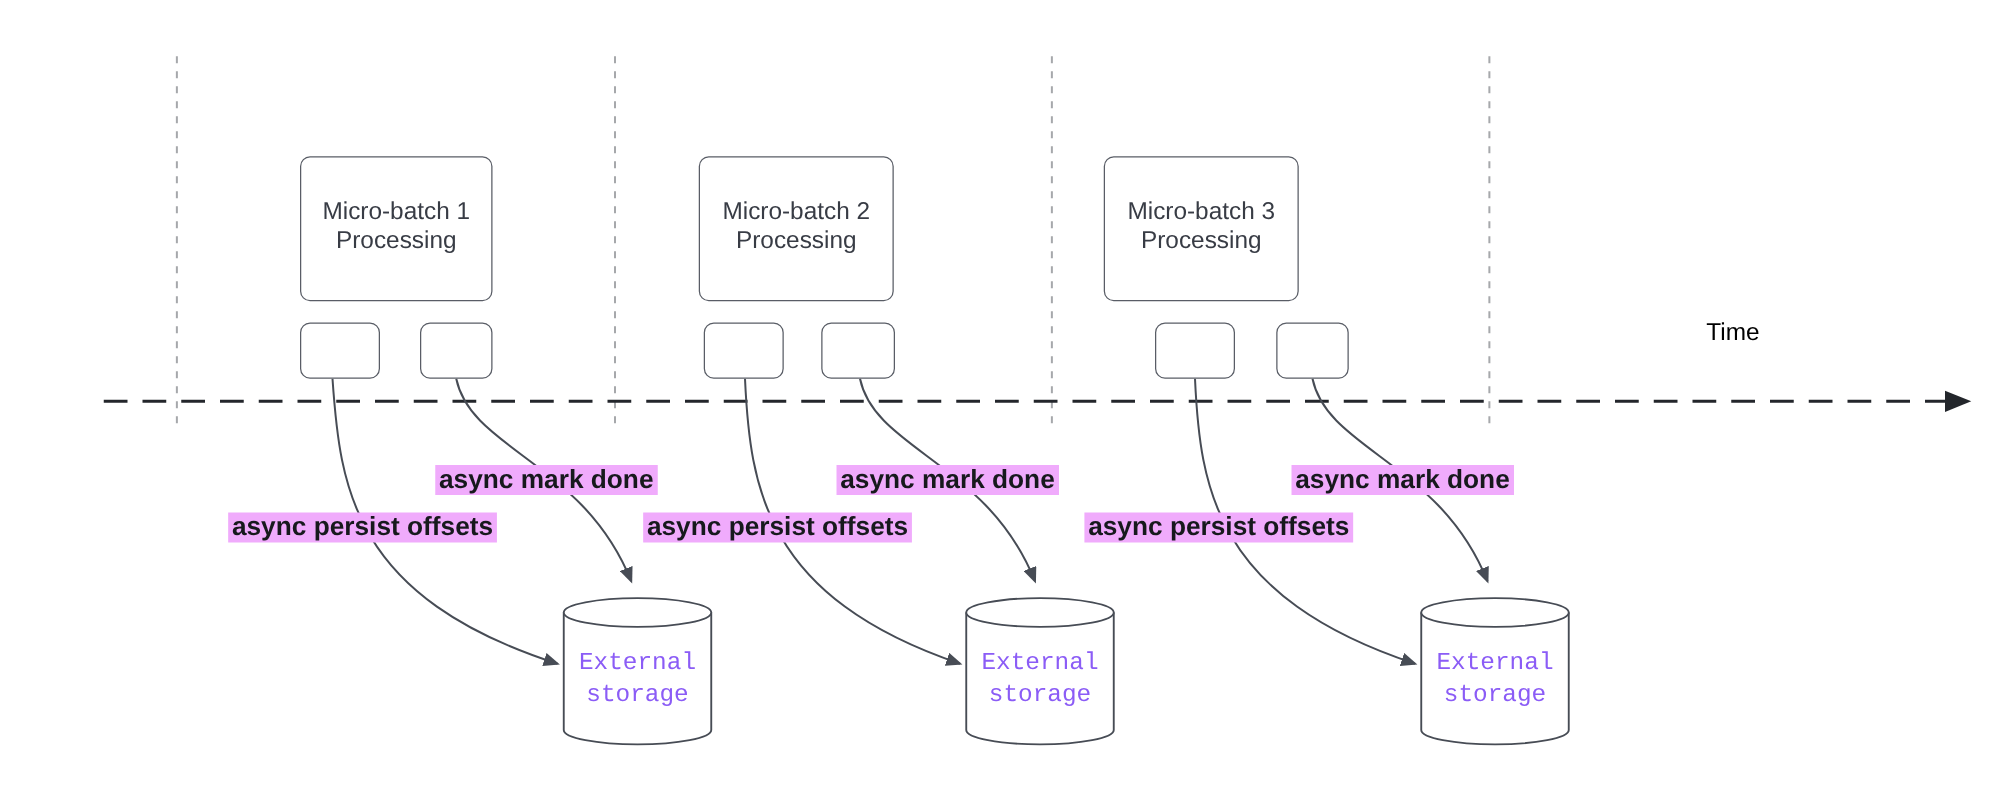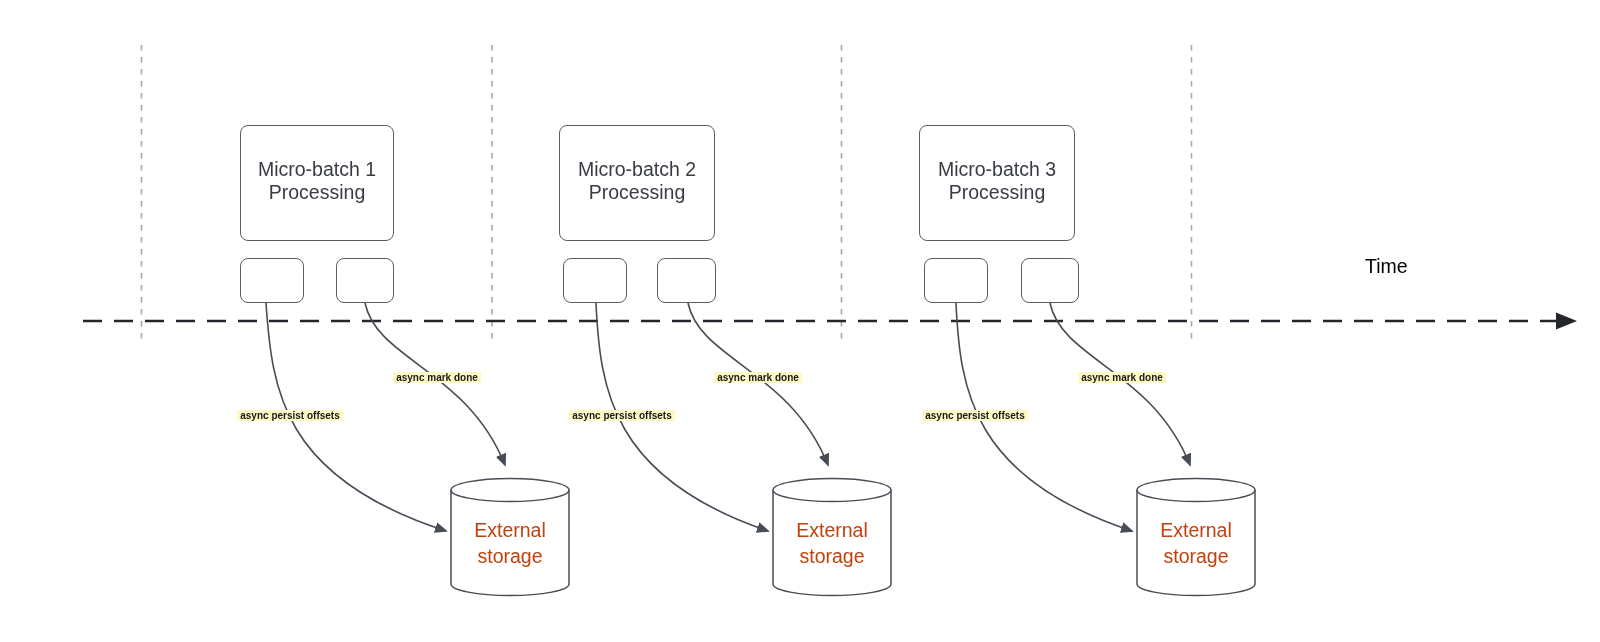"Micro-batch 3" div.node { left: 919px -> 883px }
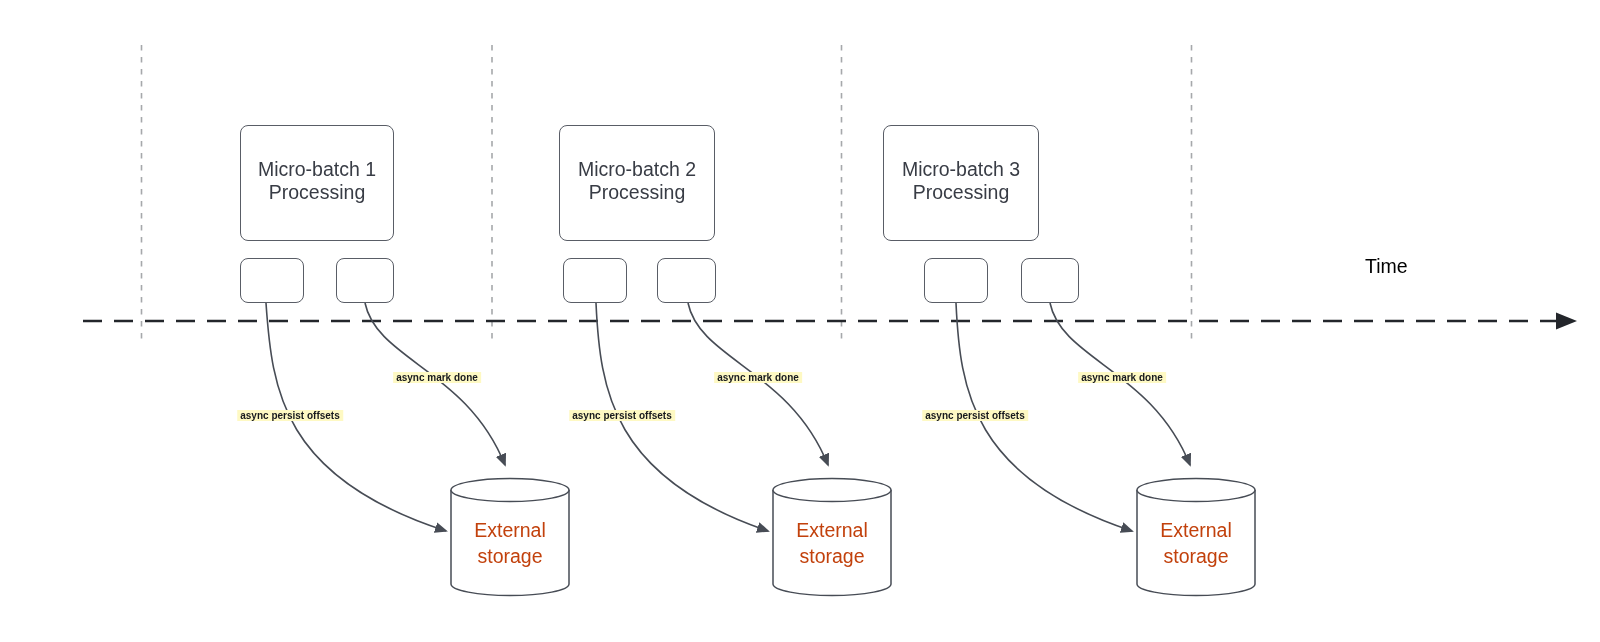"async mark done" .flow-label { background: #fef9c3 -> #f0abfc; font-size: 10px -> 21px }
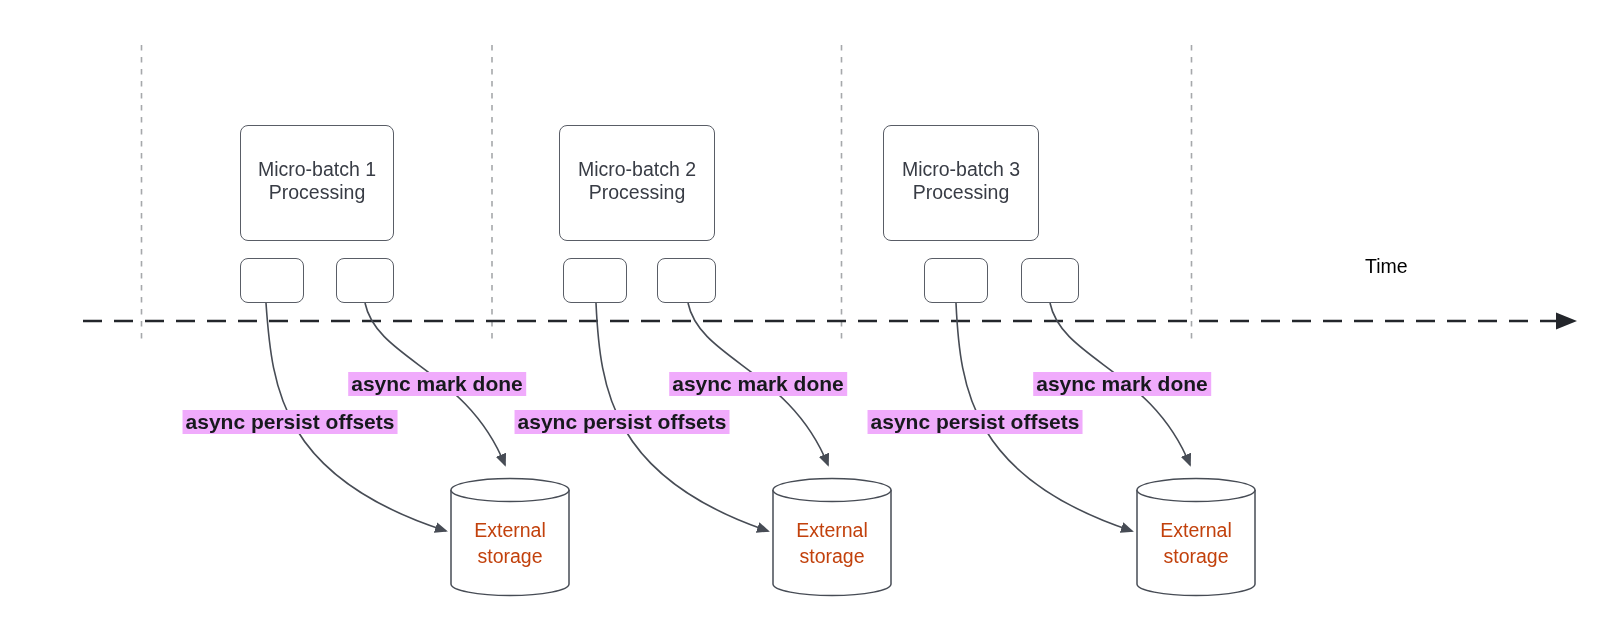"External" .storage-label { color: #c2410c -> #8b5cf6; font-family: none -> Liberation Mono, monospace }
